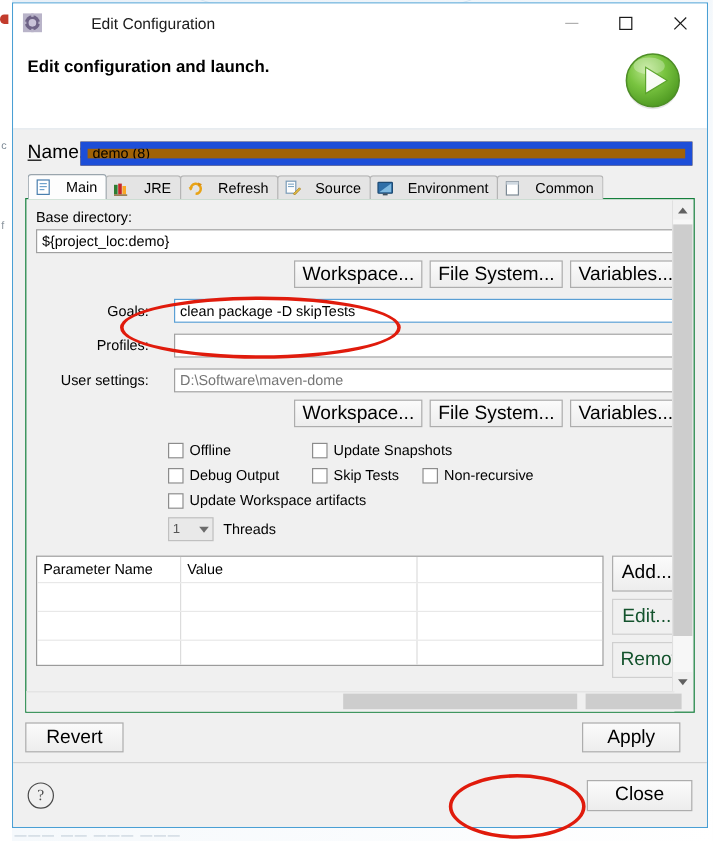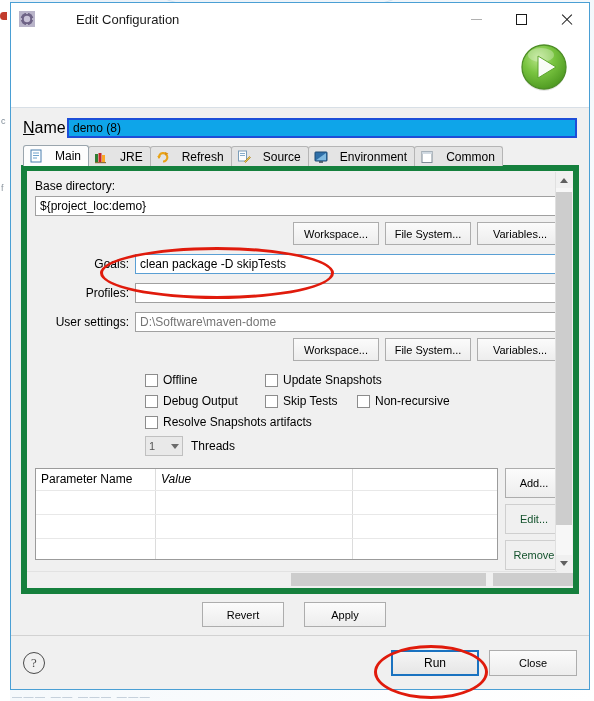"Edit configuration and launch." div { html: none -> <div>Edit configuration and launch.</div> }
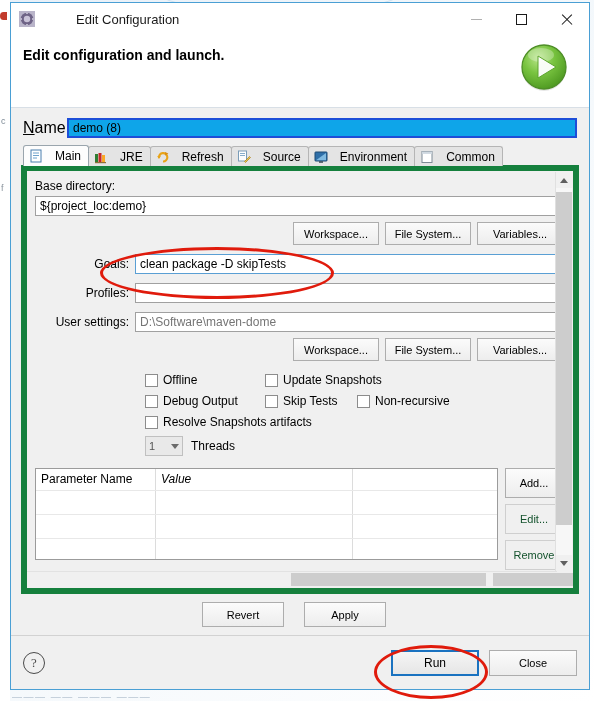"demo (8)" #name-input { background: #0ea5e9 -> #a16207; border: 2px solid #1d4ed8 -> 6px solid #1d4ed8 }
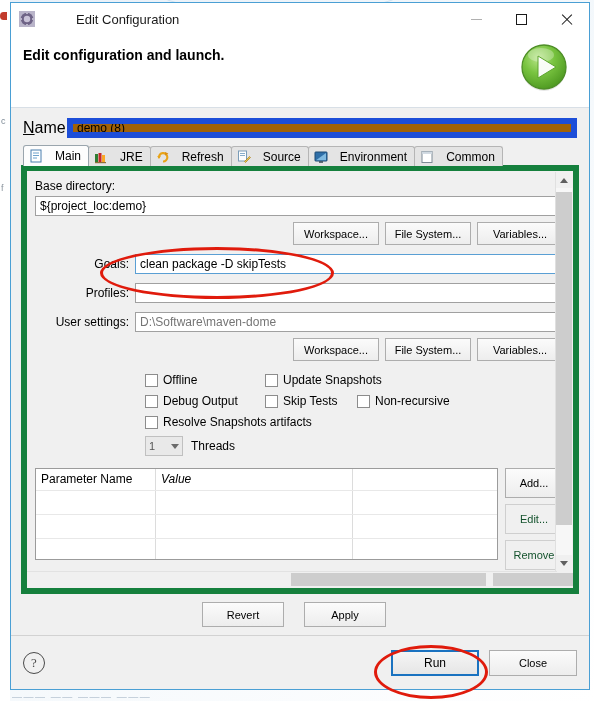"Base directory:" #tab-panel { border: 6px solid #15803d -> 1px solid #15803d }
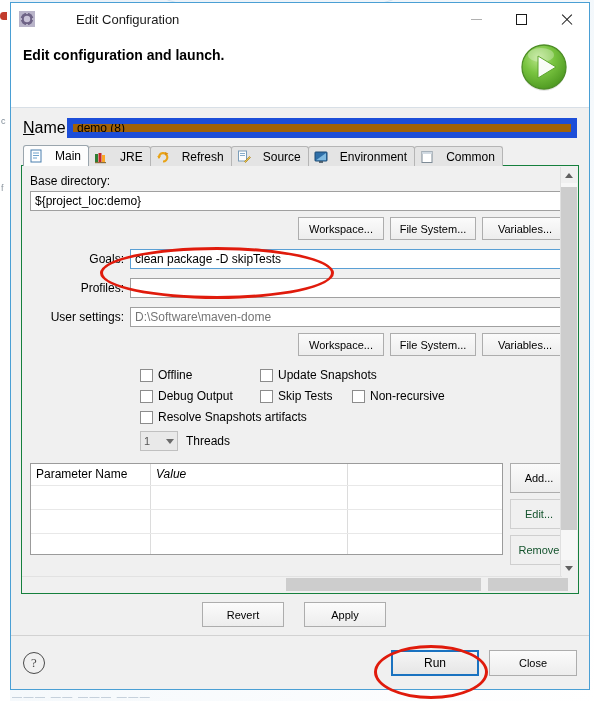"Workspace..." .btn { font-size: 11px -> 16px }
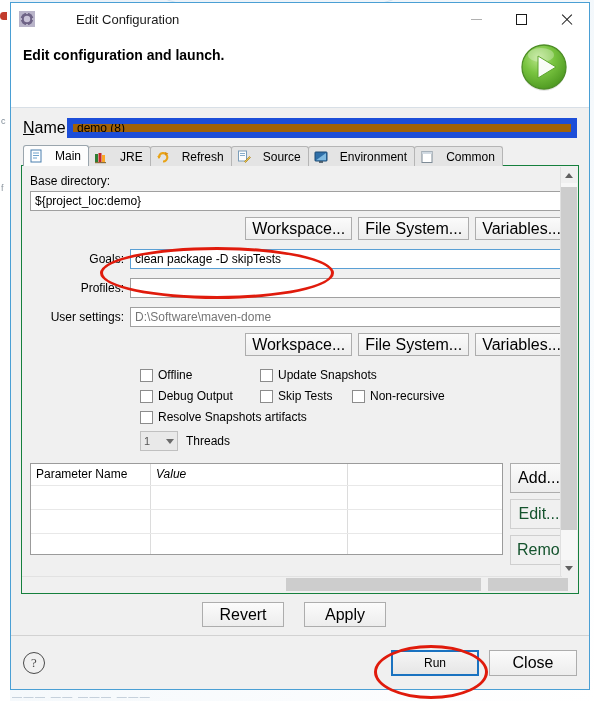"Goals:" .lbl-row .rlabel { padding-right: 6px -> 21px }
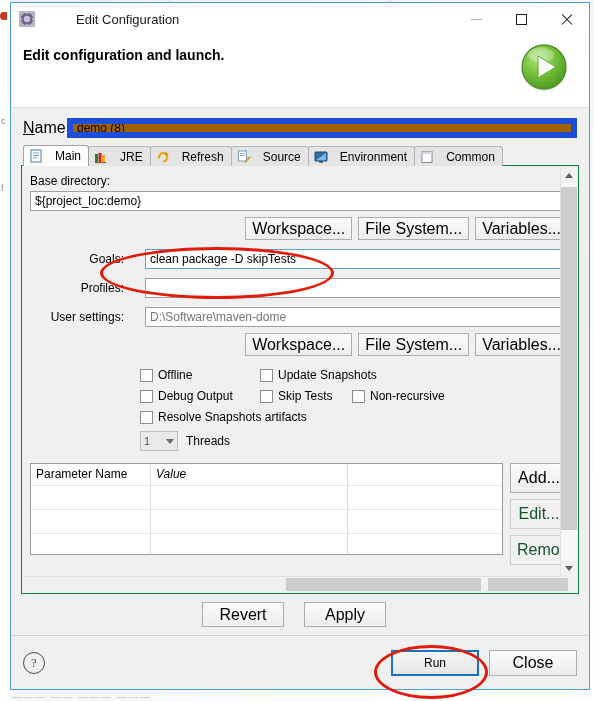"Resolve Snapshots artifacts" span { text: Resolve Snapshots -> Update Workspace }
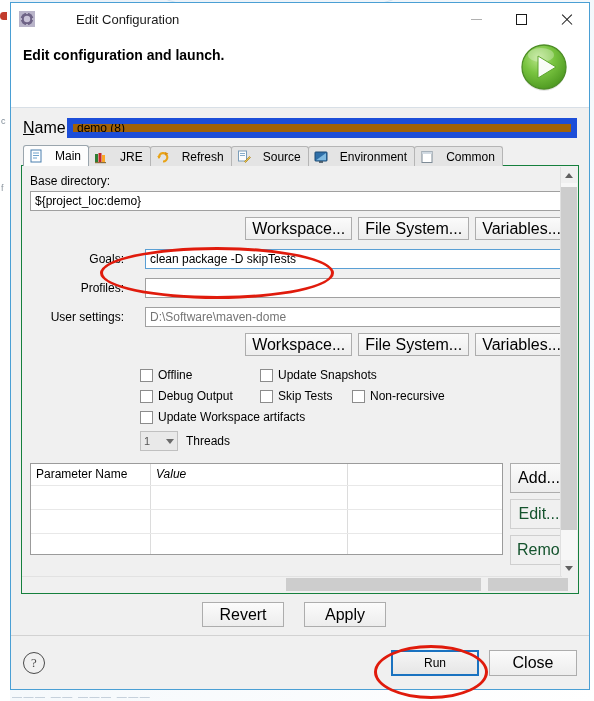"Value" .pcol.c2 { font-style: italic -> none }
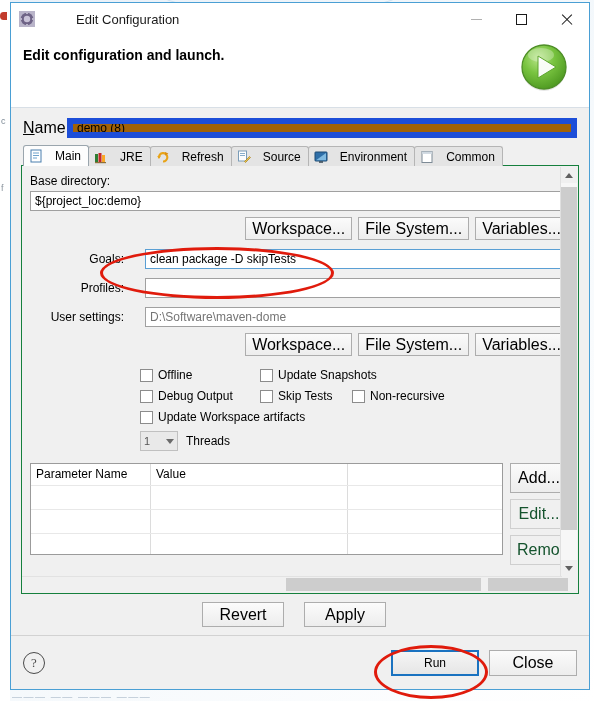"Revert" #apply-strip { justify-content: center -> space-between }
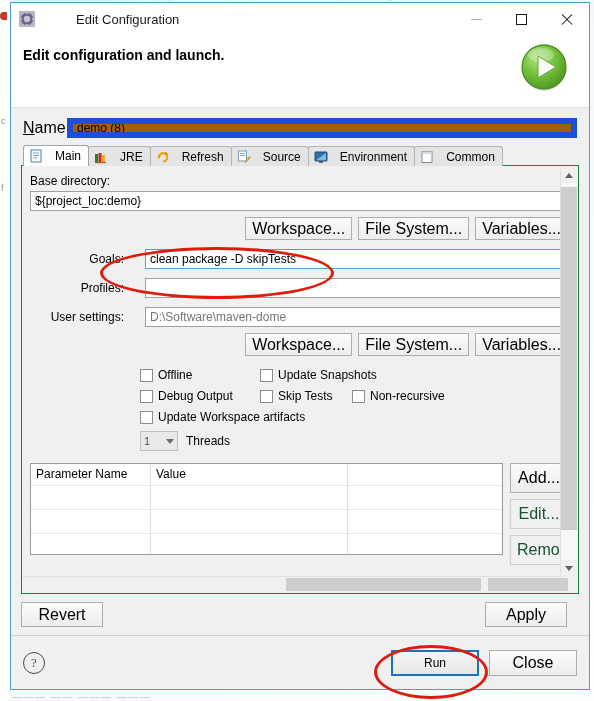"Run" button { html: <button>Run</button> -> none }
